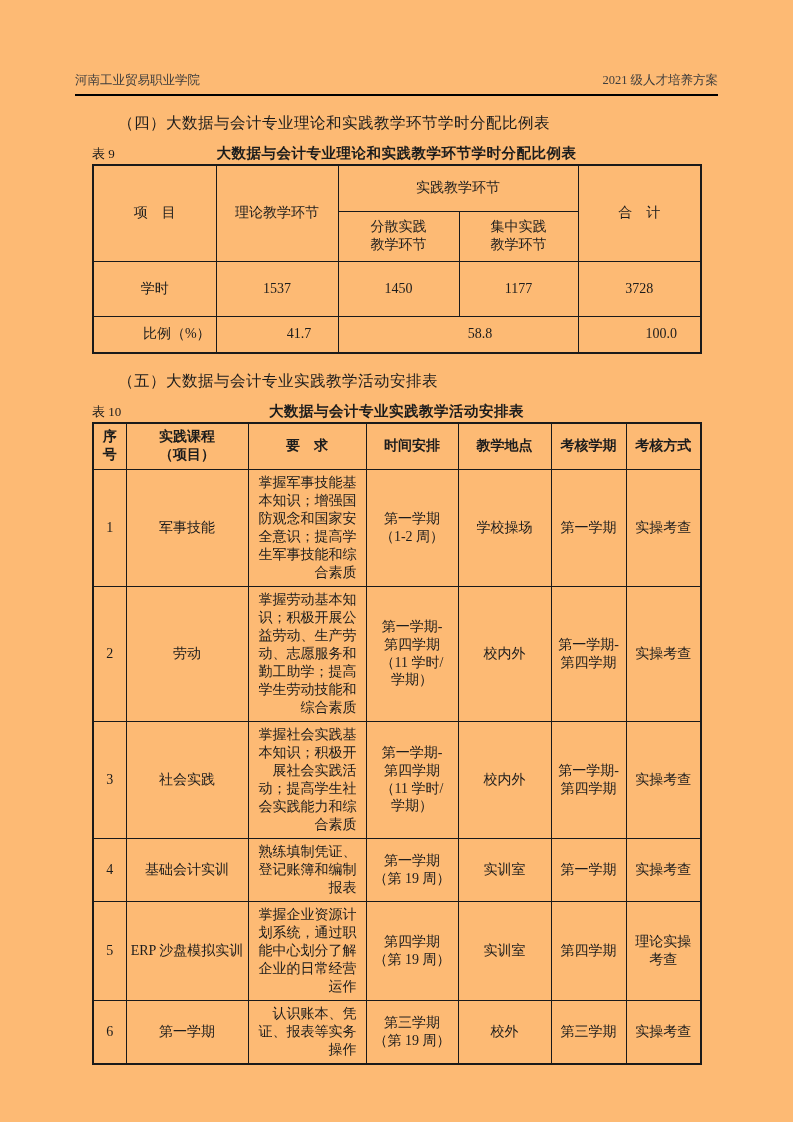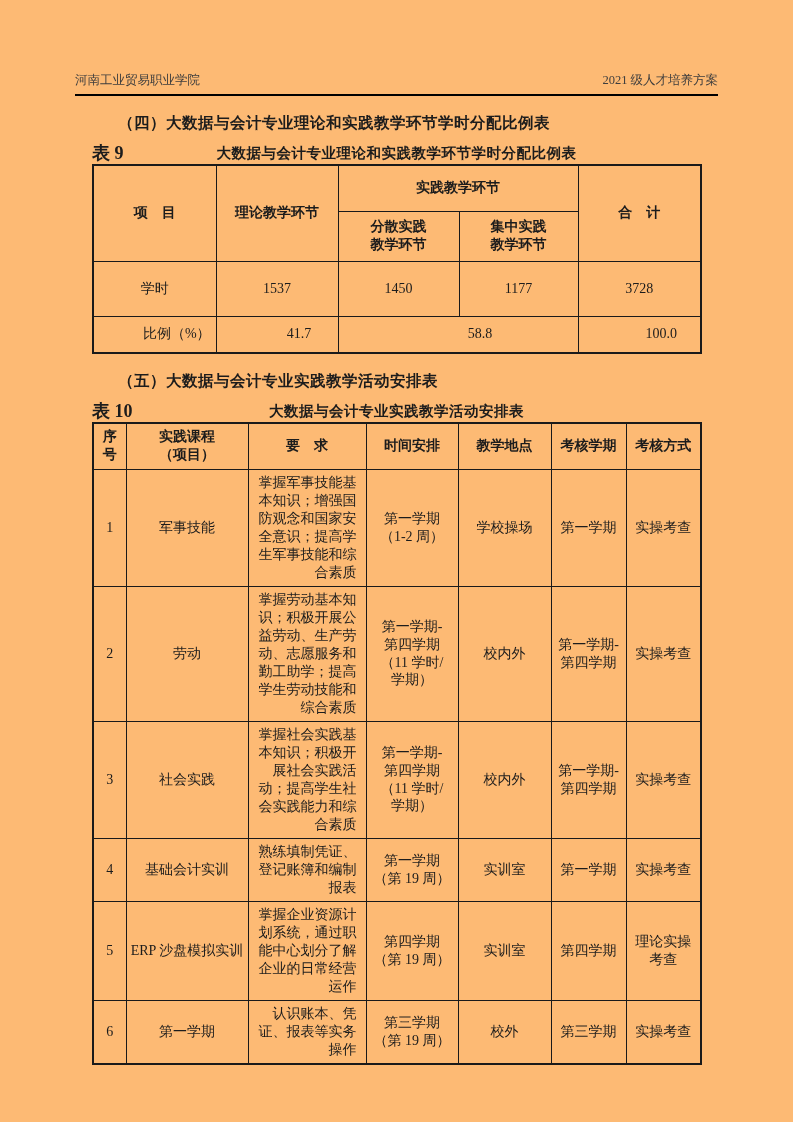"（四）大数据与会计专业理论和实践教学环节学时分配比例表" .section-heading { font-weight: bold -> normal }
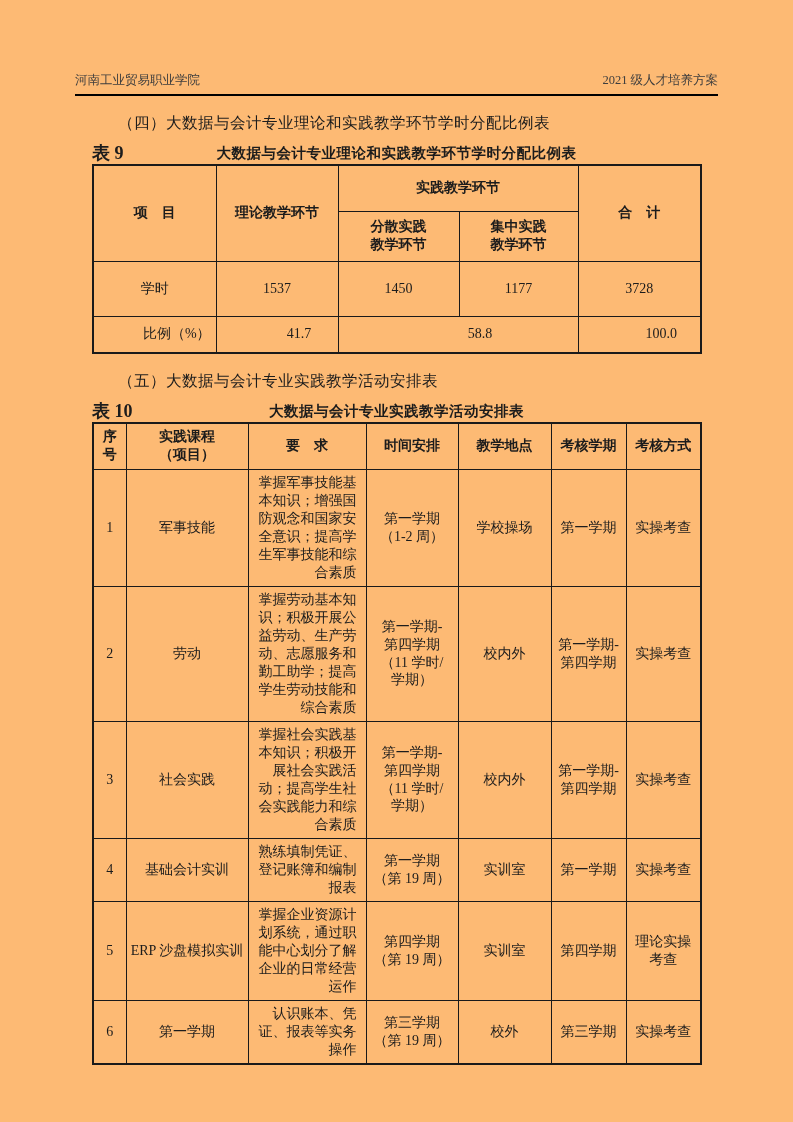"表 9" .table-label { font-size: 18px -> 13px; font-weight: bold -> none }
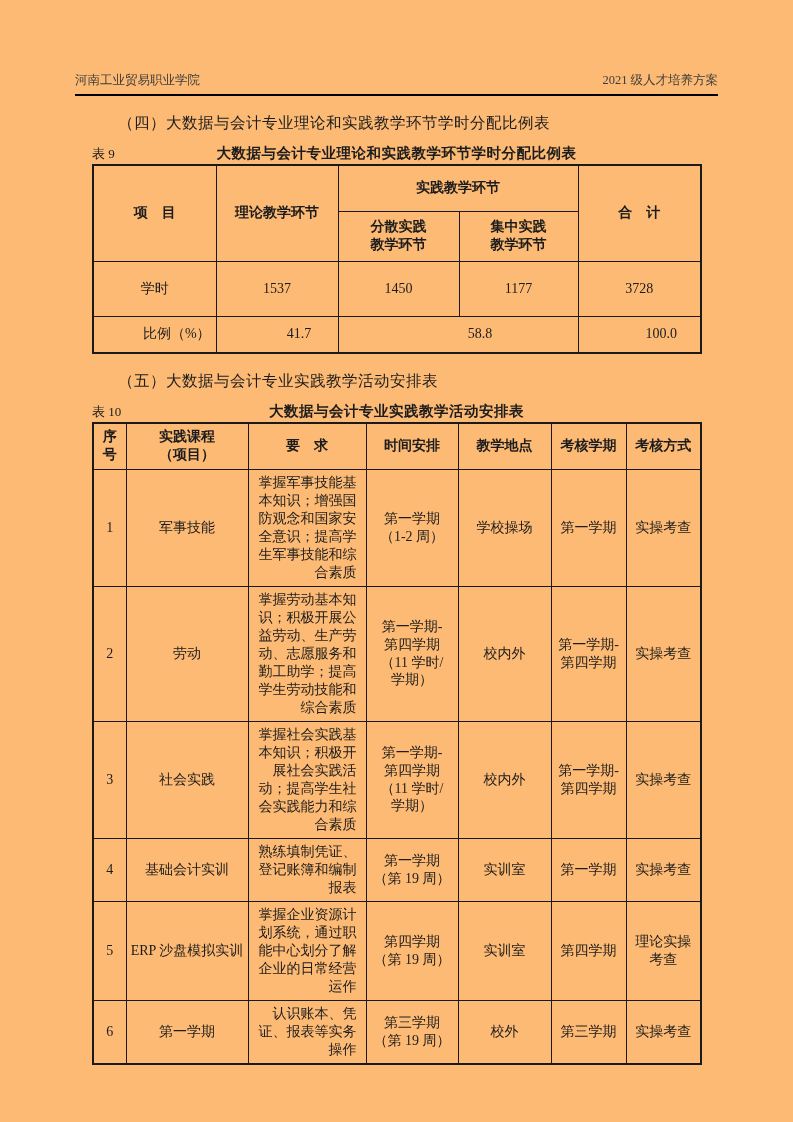"实践教学环节" table.doc-table td.bold { font-weight: bold -> normal }
